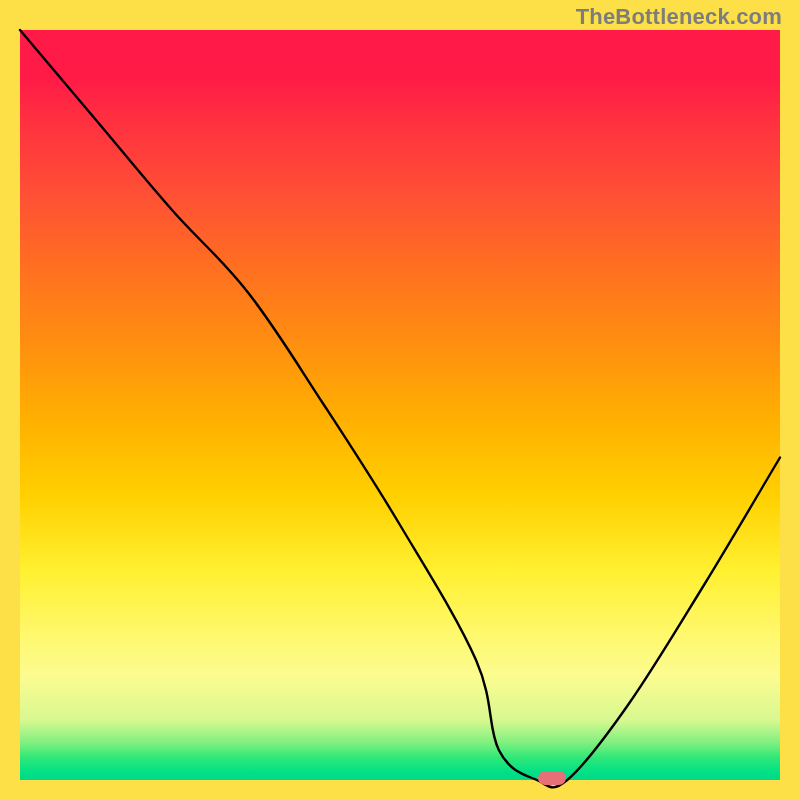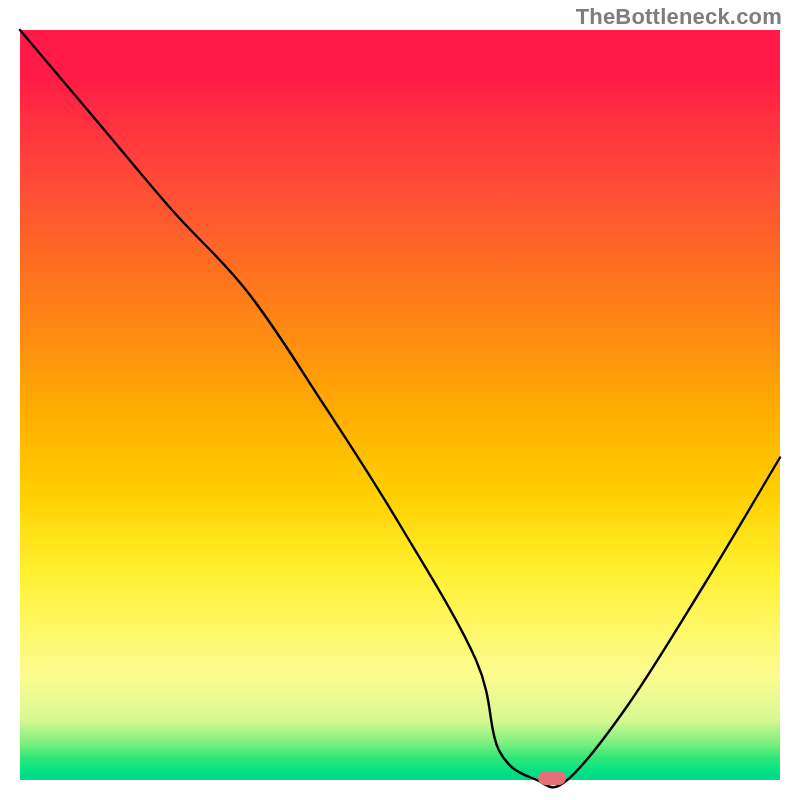"TheBottleneck.com" .chart-container { background: #ffffff -> #fde047 }
